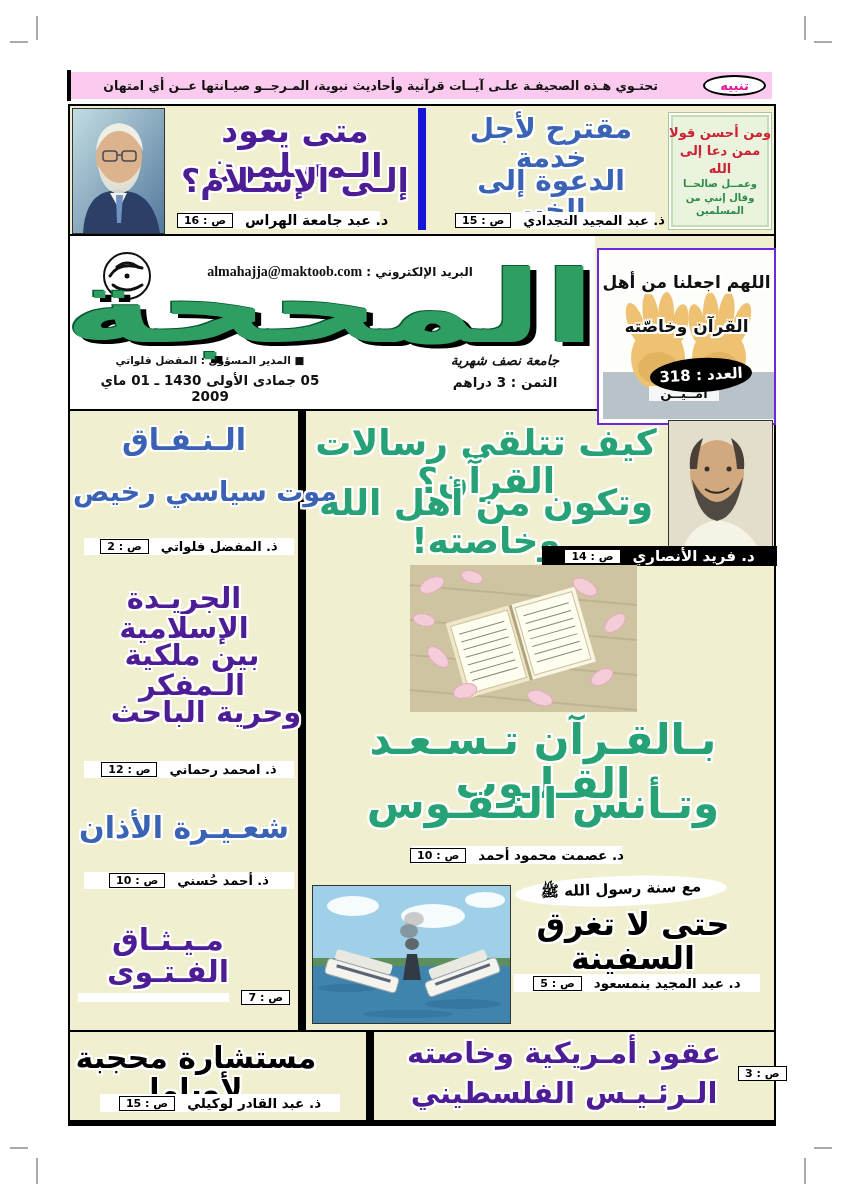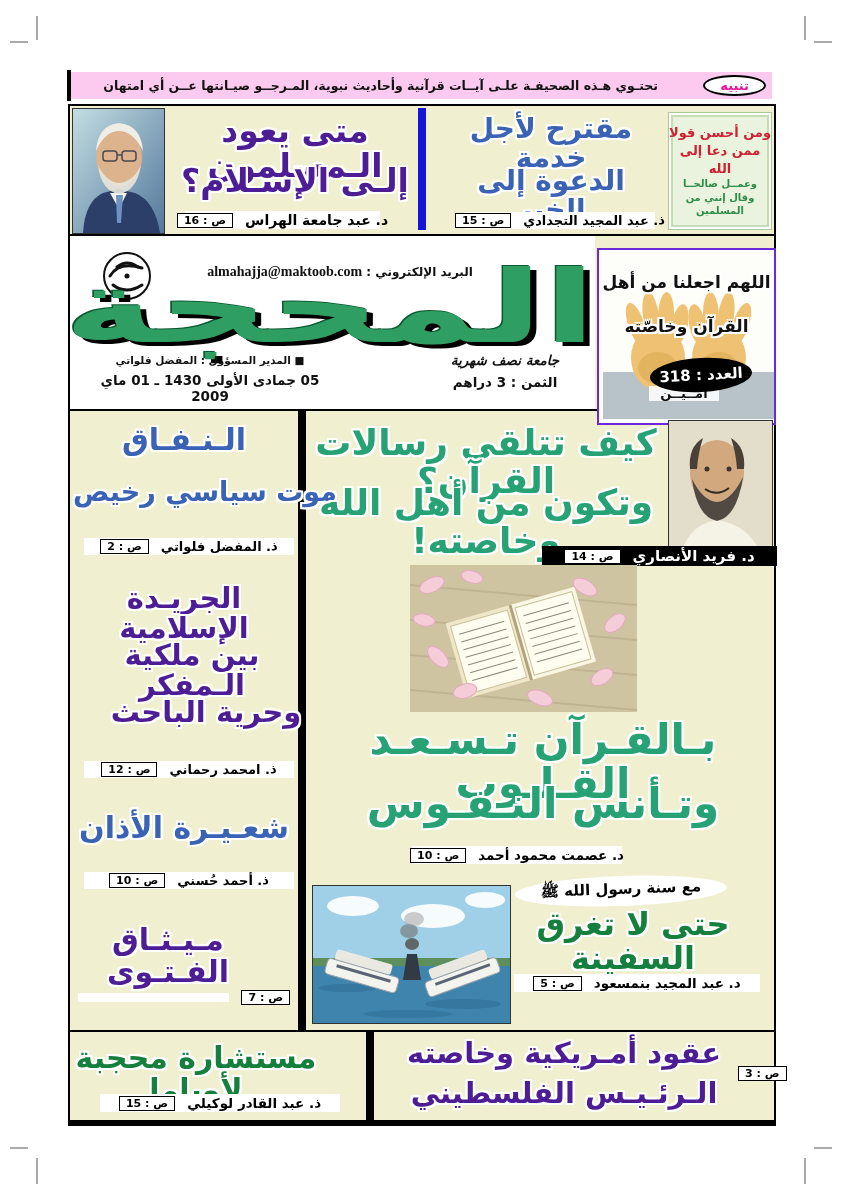"حتى لا تغرق السفينة" .c-black { color: #15803d -> #000000 }
